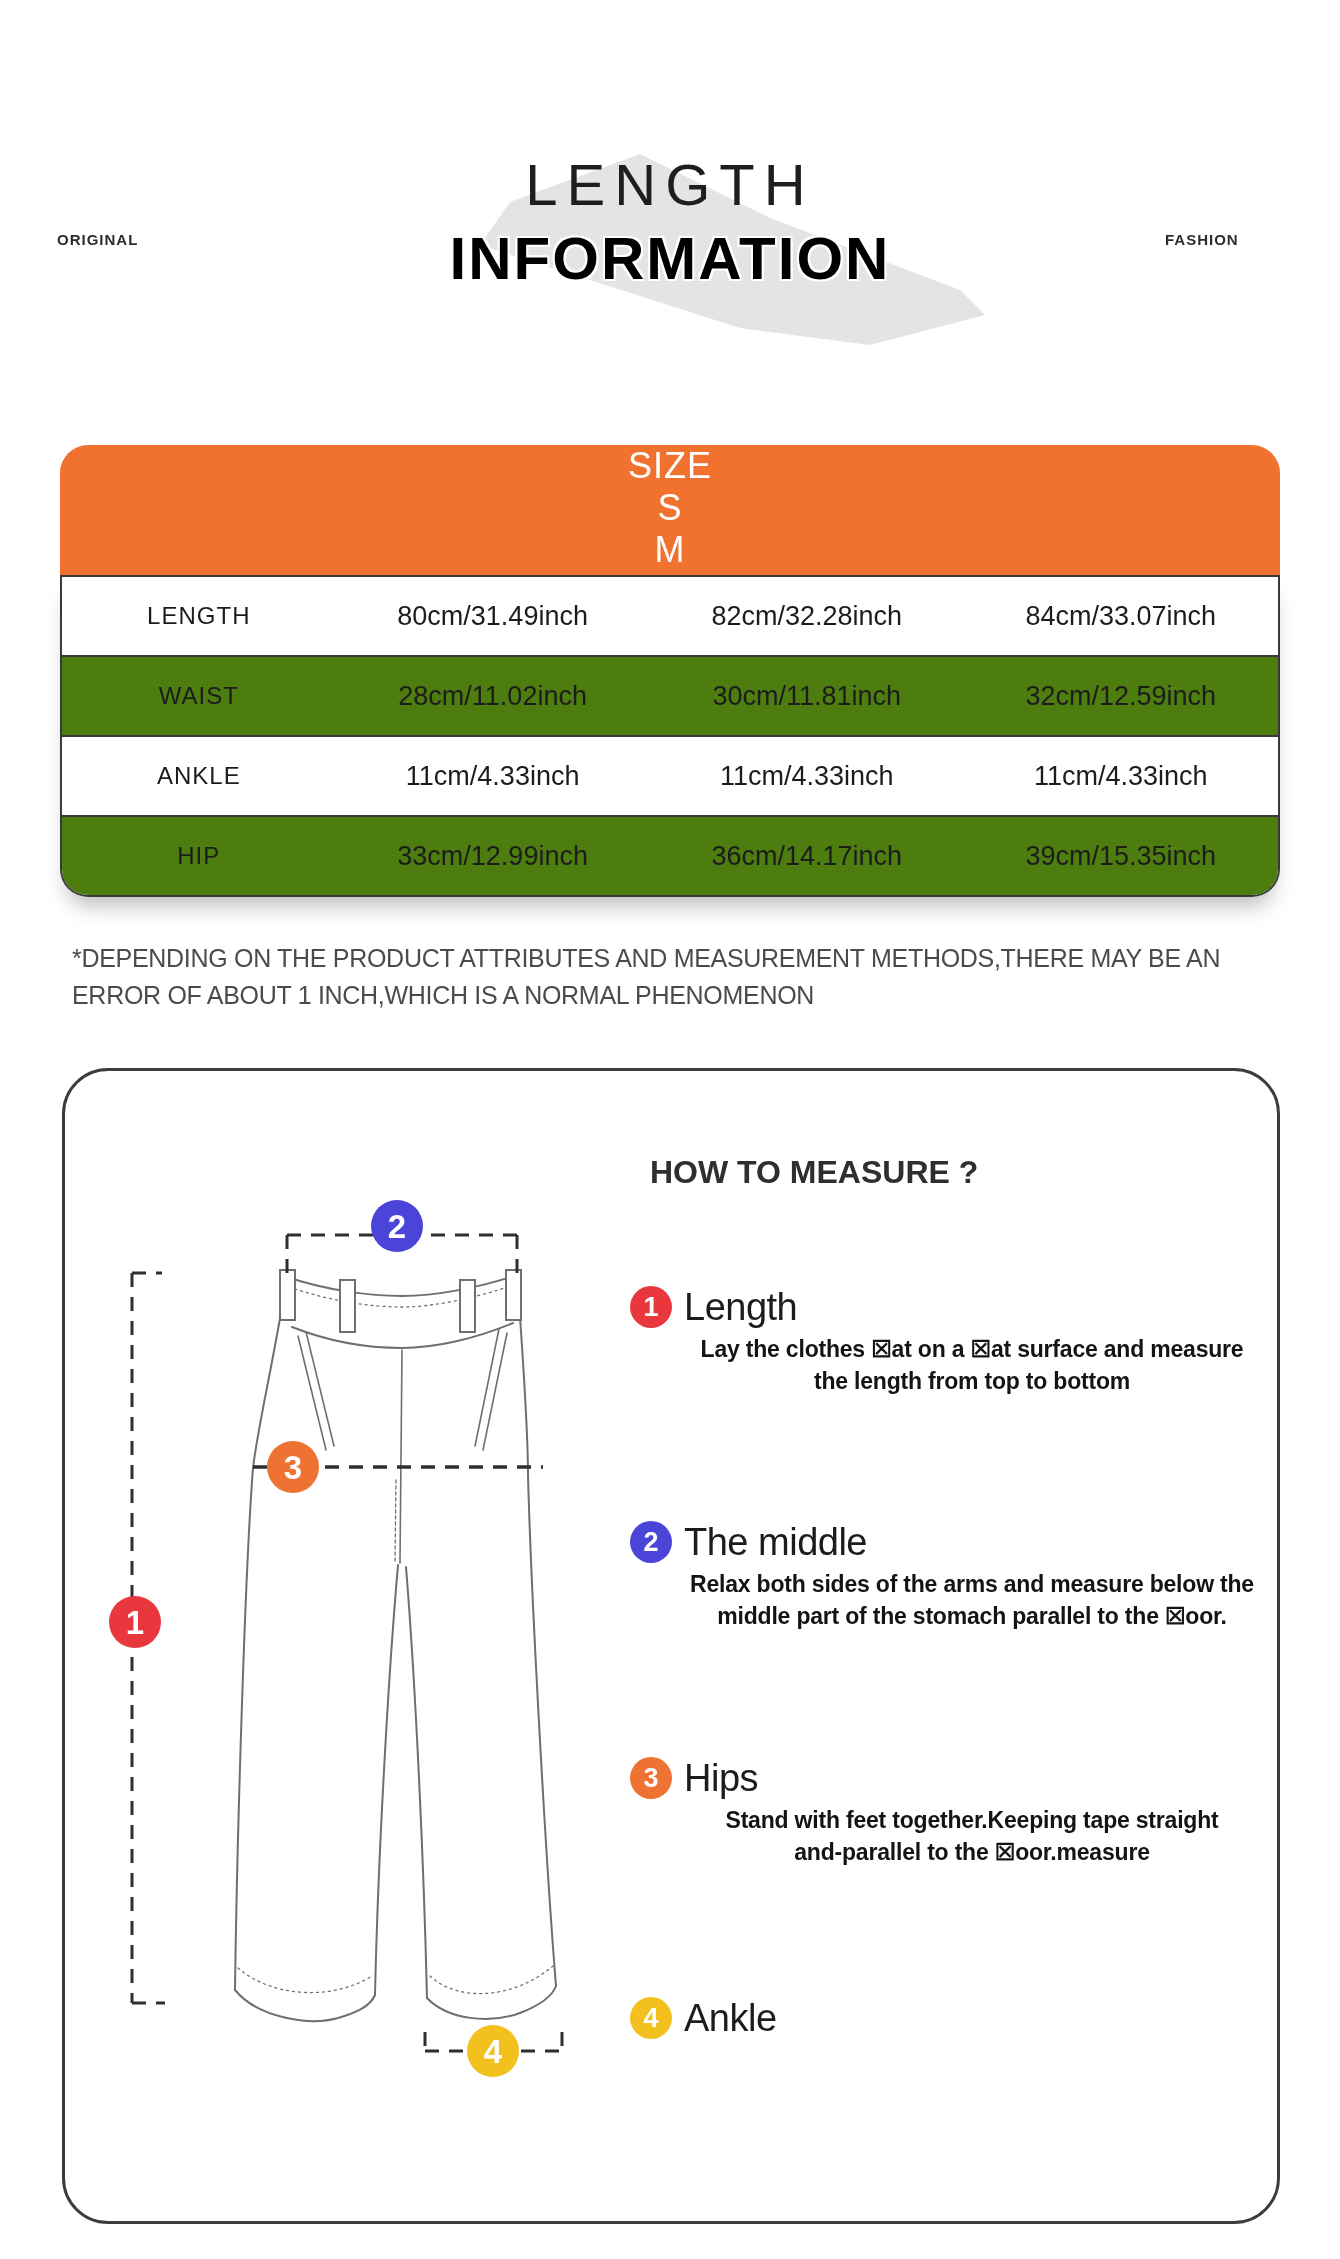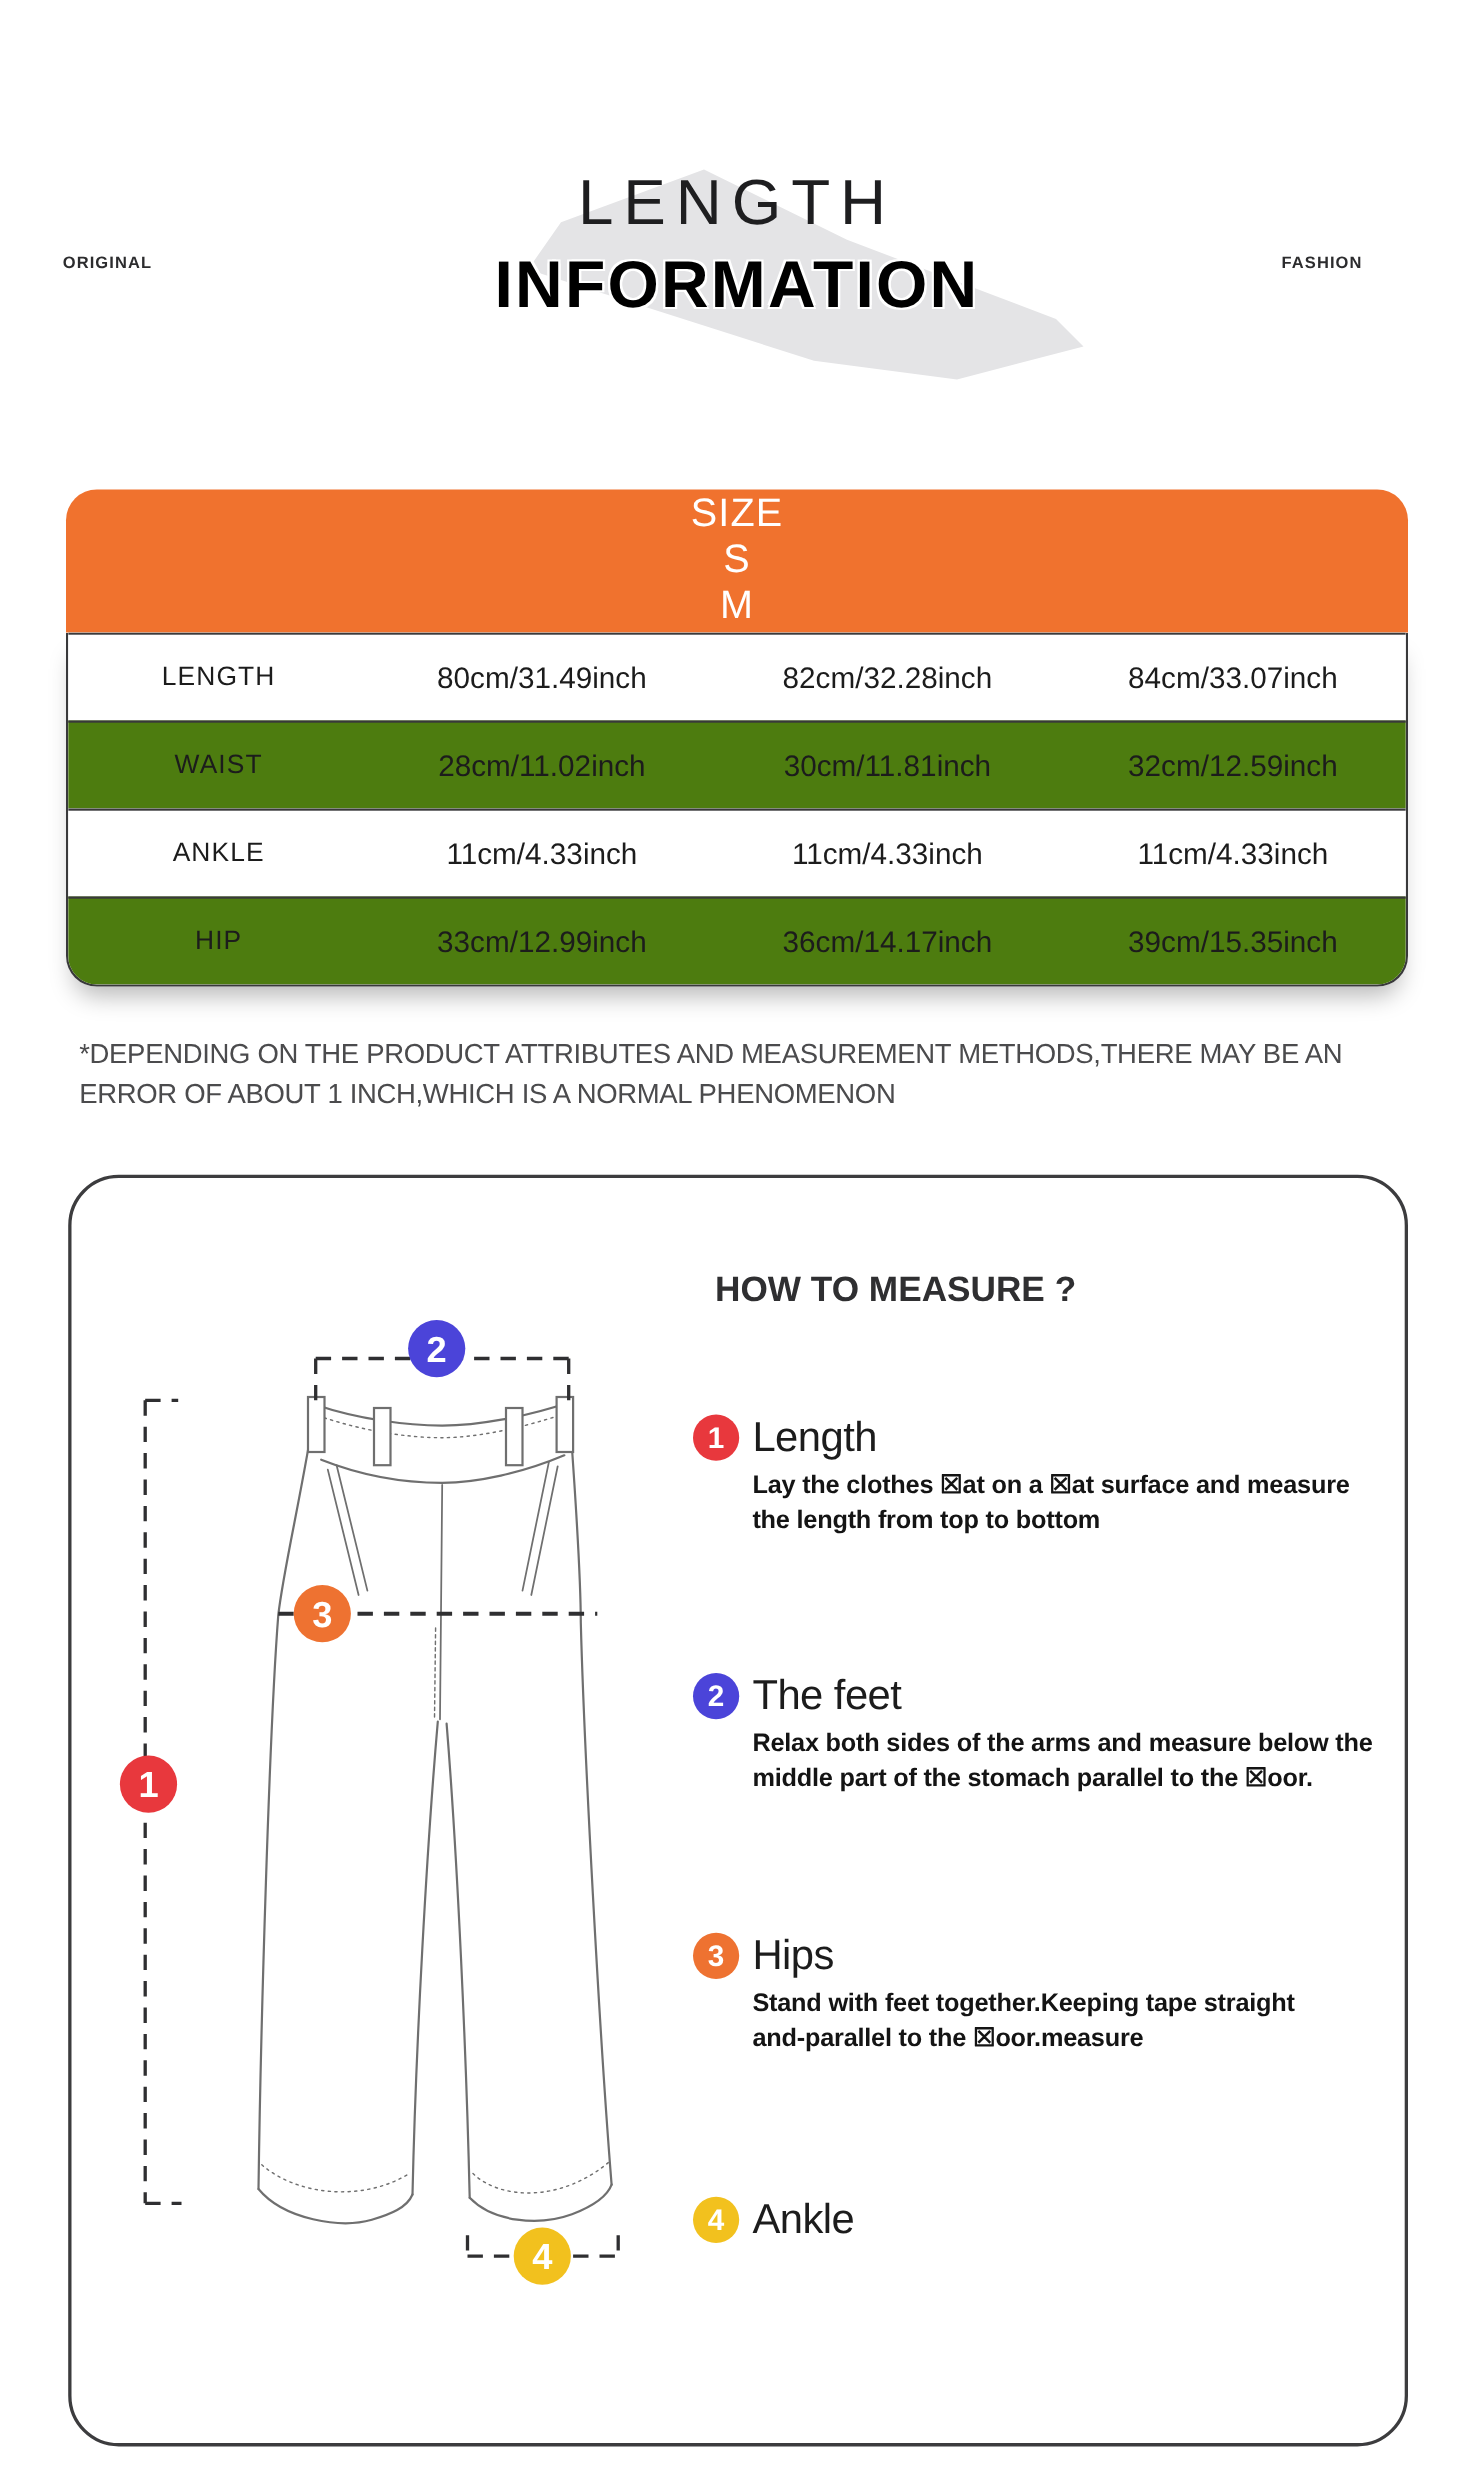"Lay the clothes ☒at on" .item-desc { text-align: none -> center }
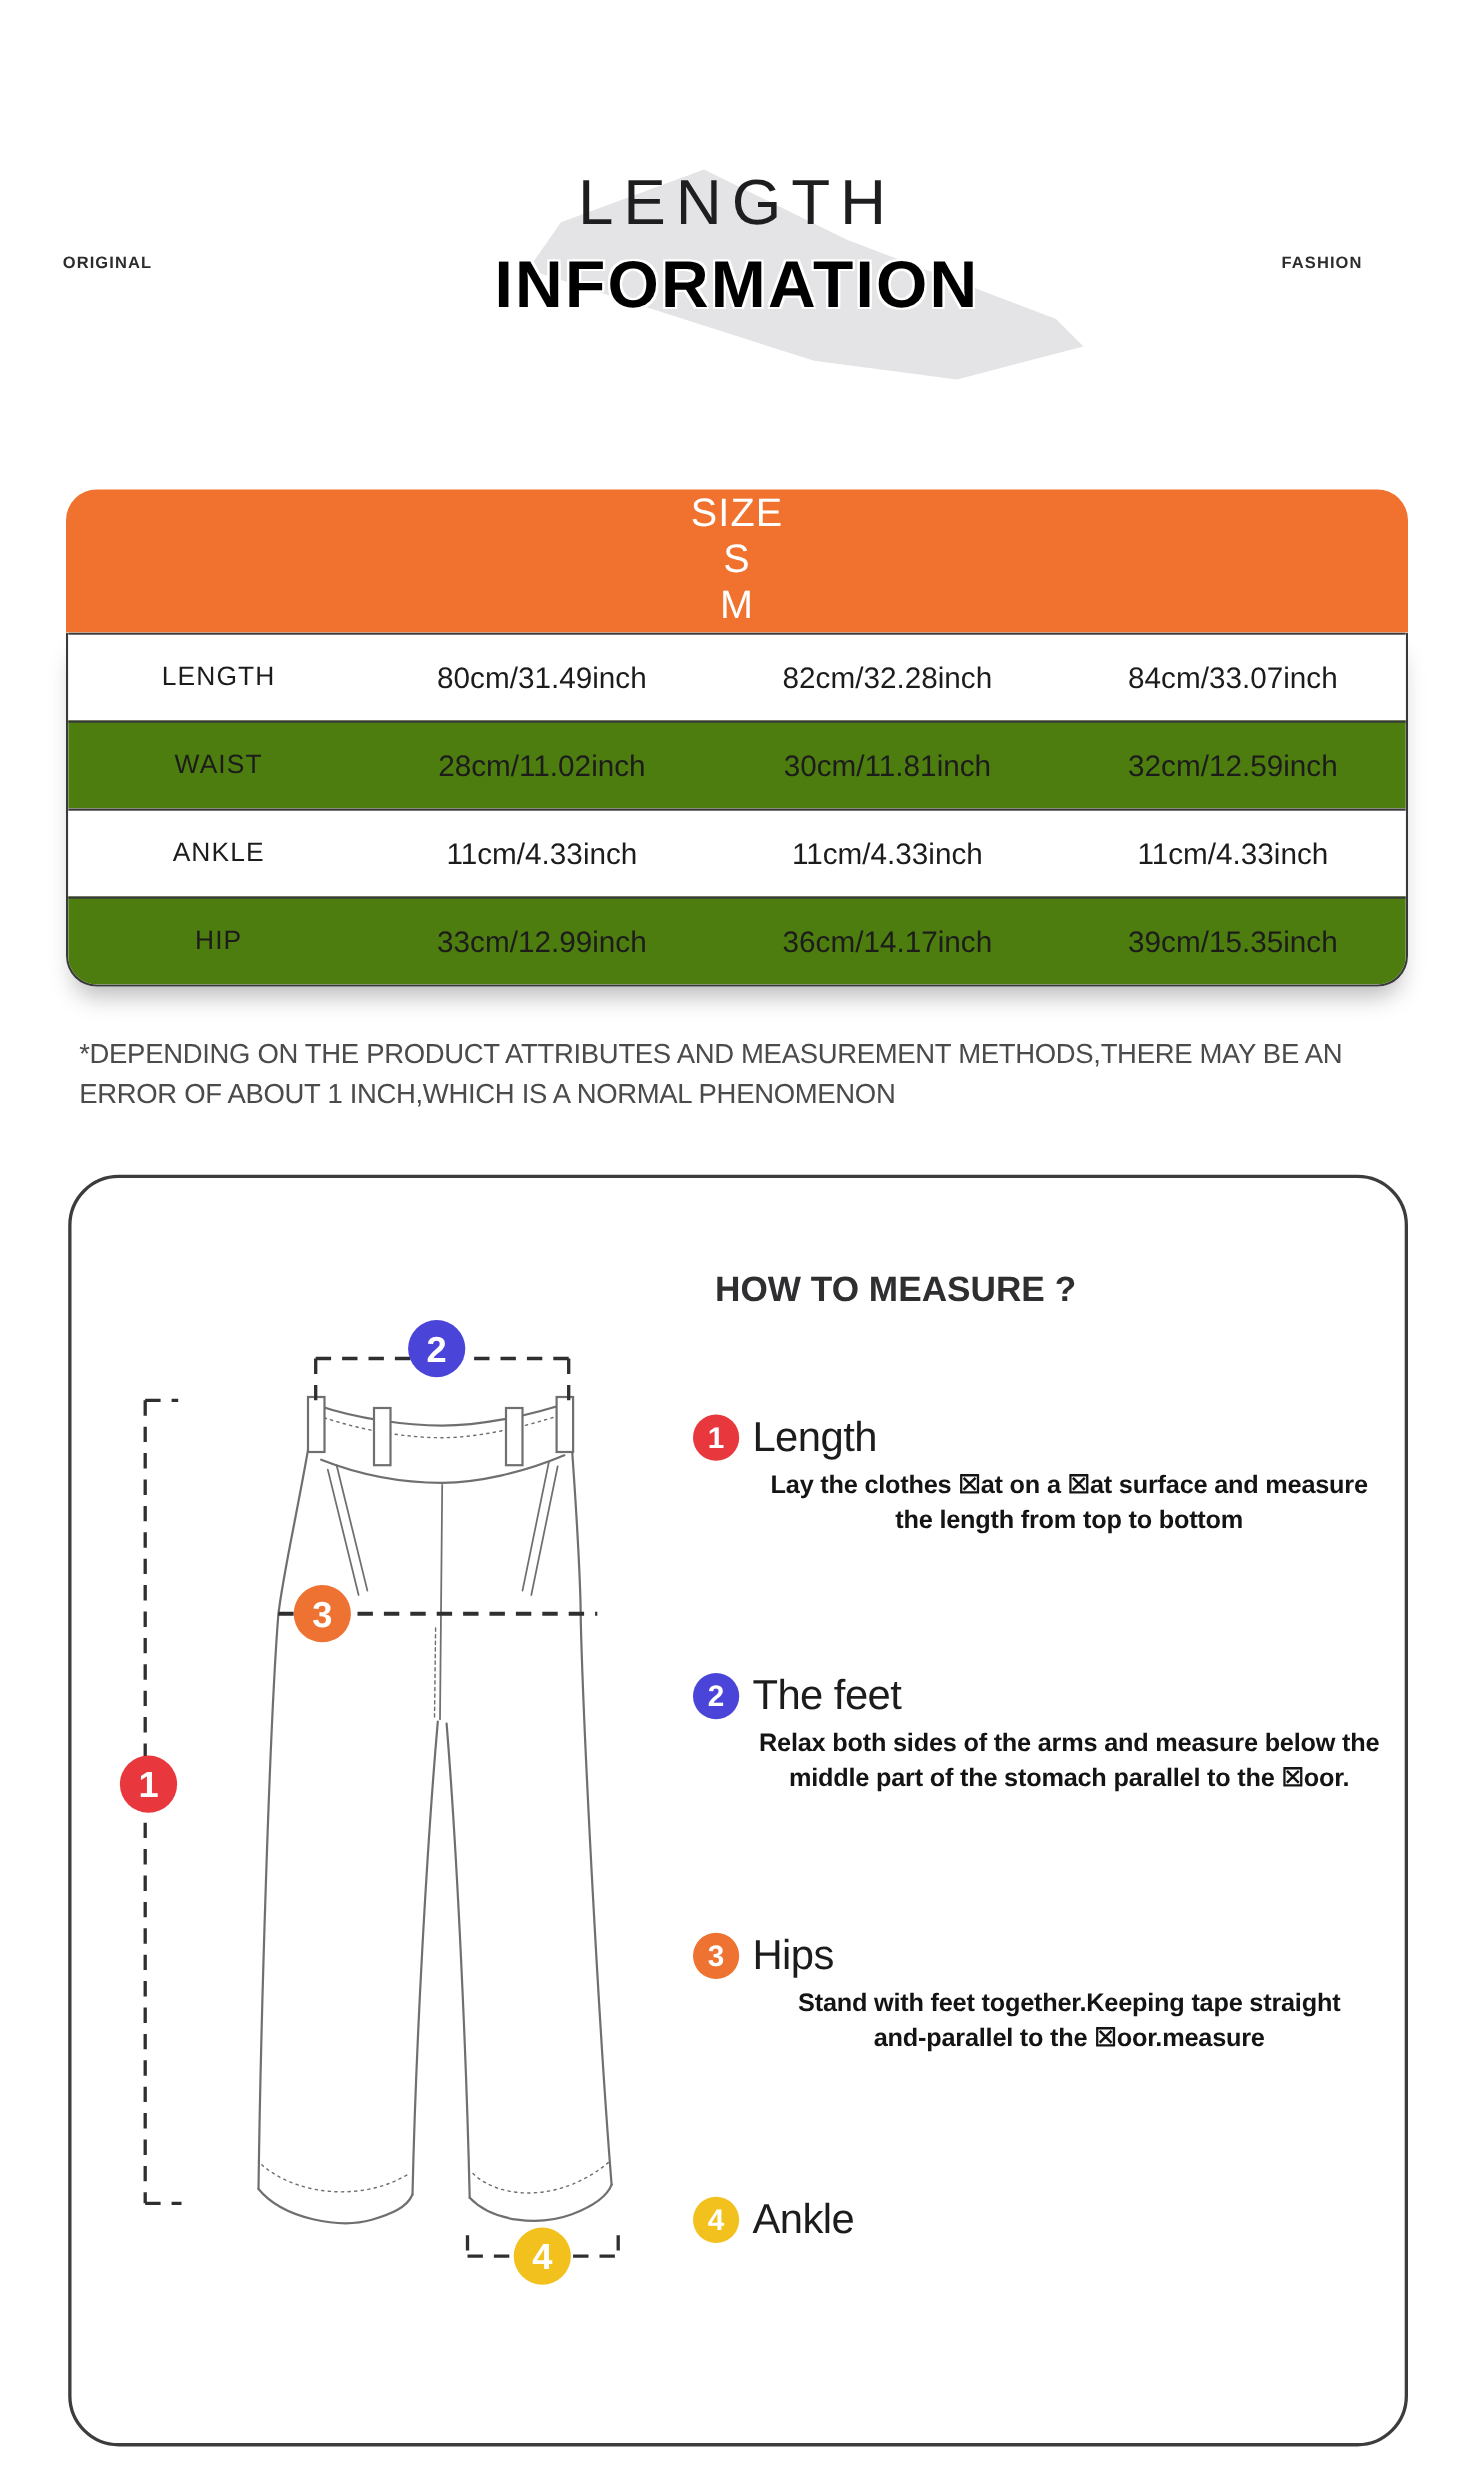"The feet" div.item-heading { text: feet -> middle }
